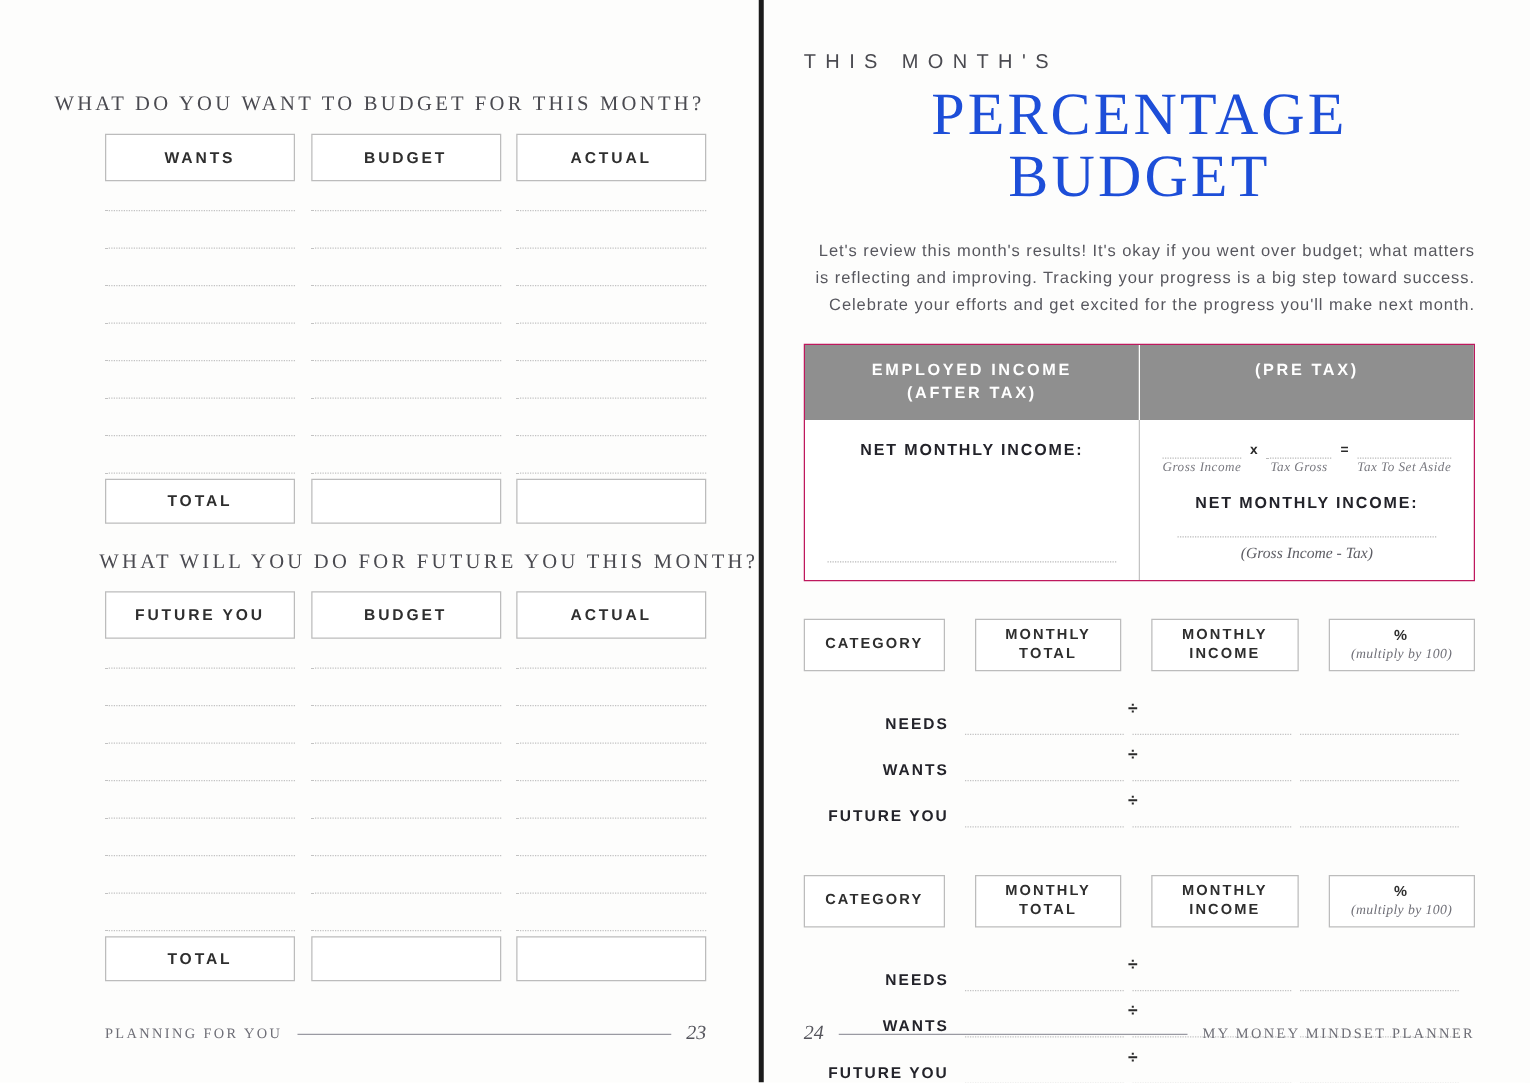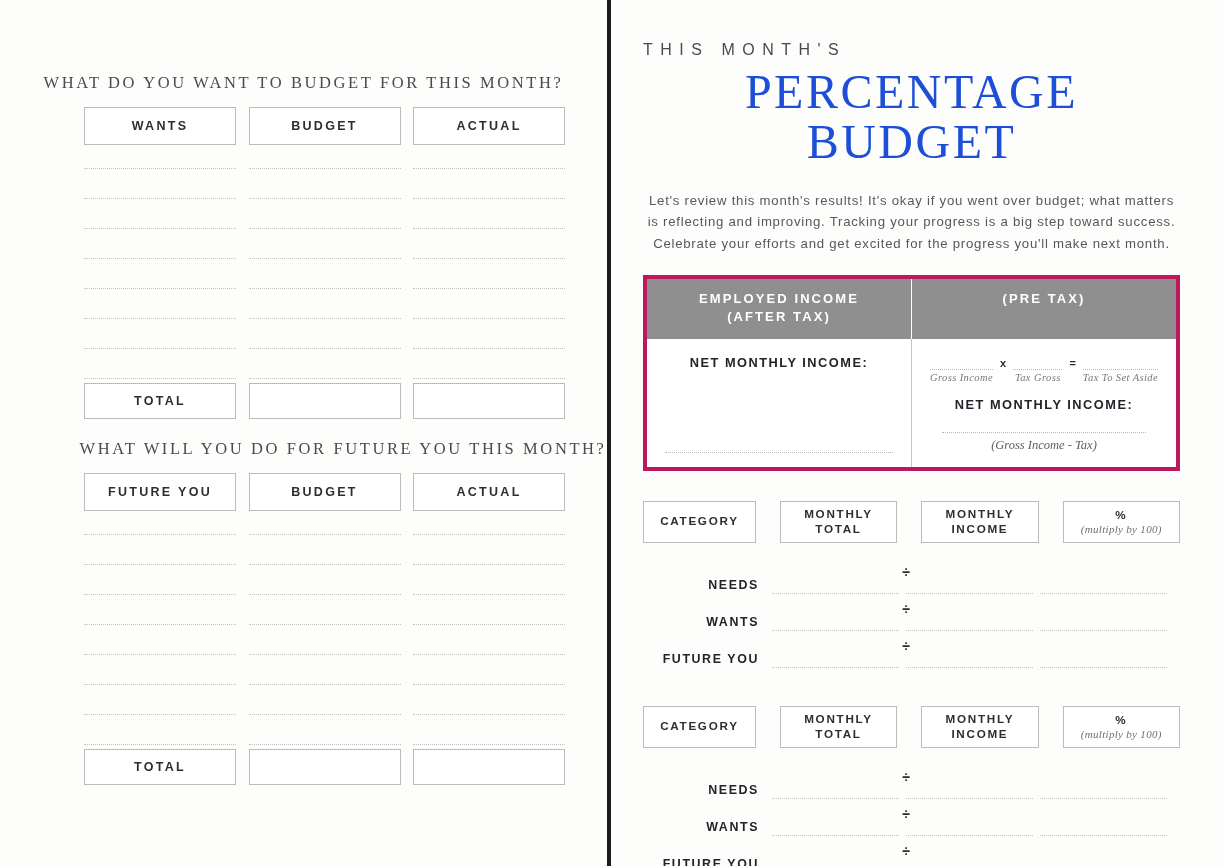"Let's review this month's results!" .intro { text-align: center -> right }
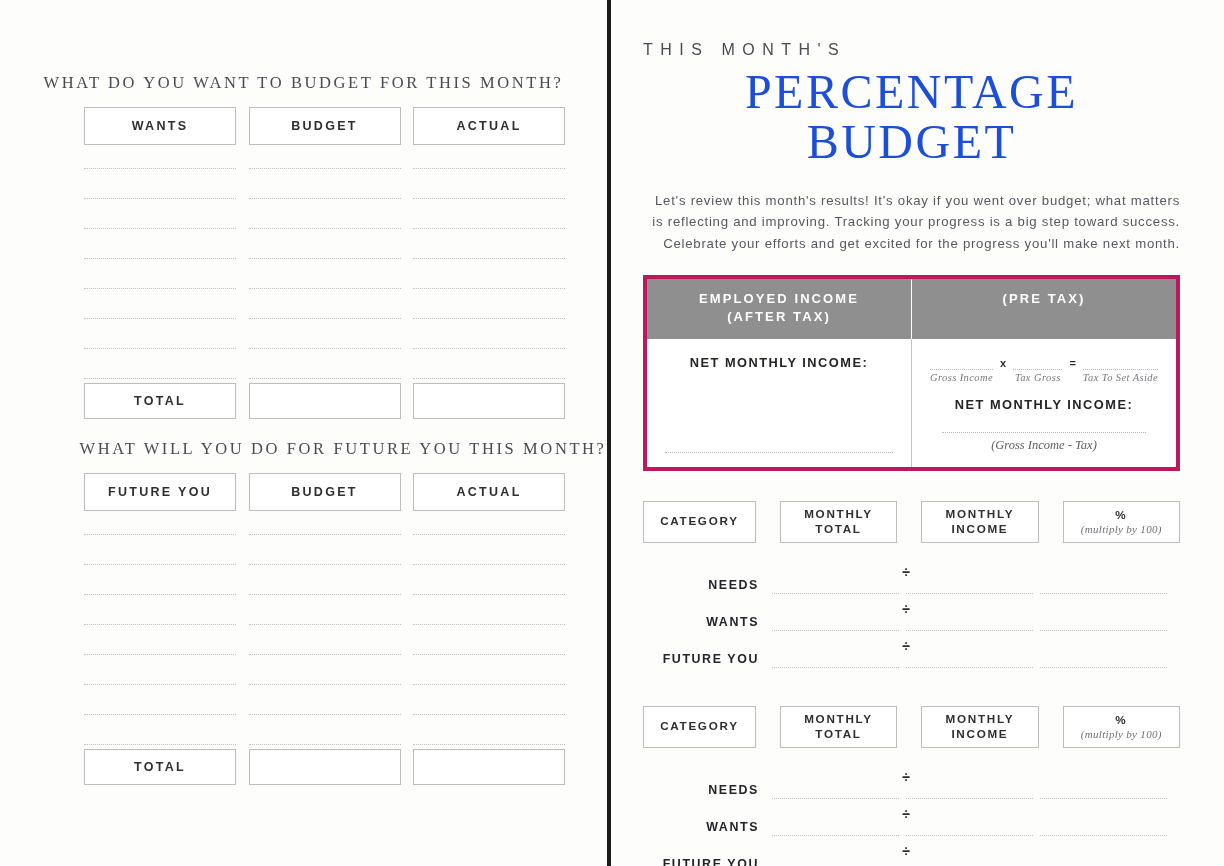"EMPLOYED INCOME" .income-table { border: 4px solid #be185d -> 1px solid #be185d }
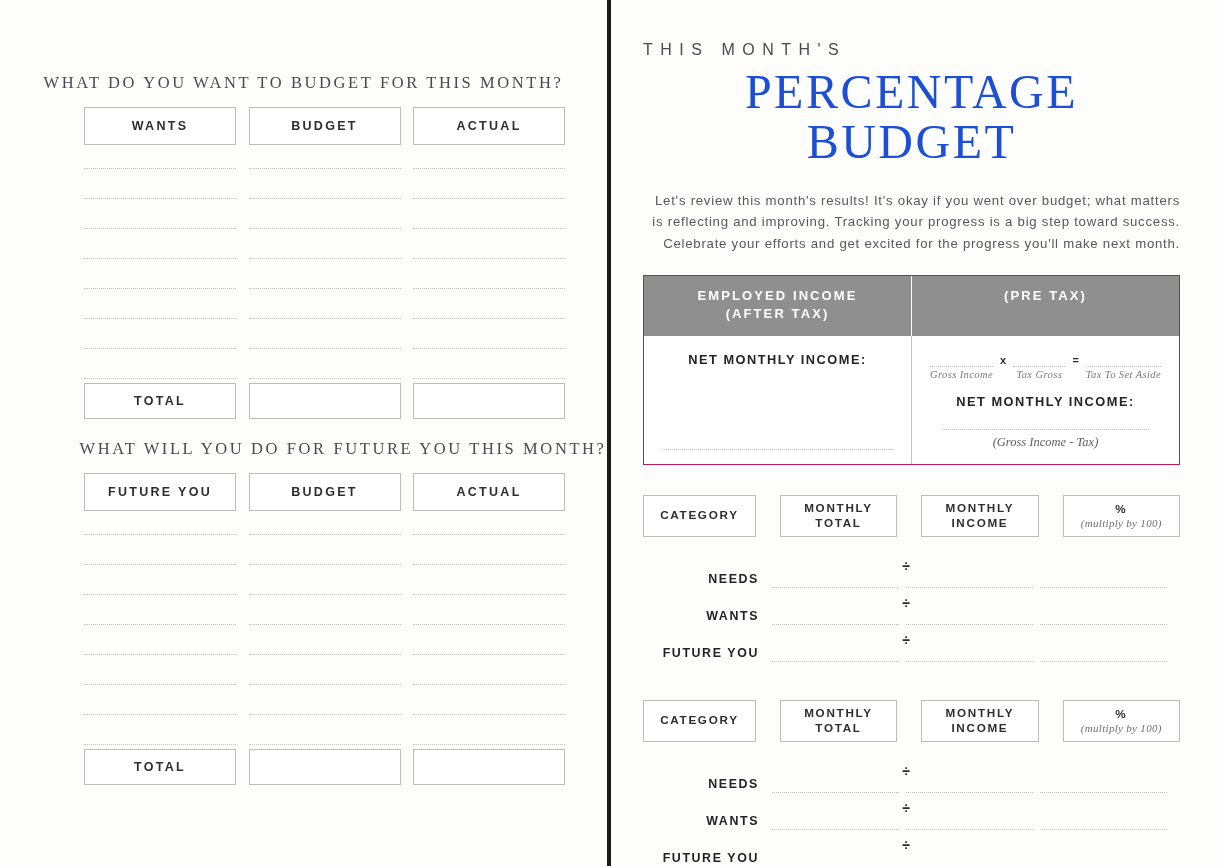"PLANNING FOR YOU" div.footer { html: none -> <div> <span>PLANNING FOR YOU</span> <span></span> <span>23</span> </div> }
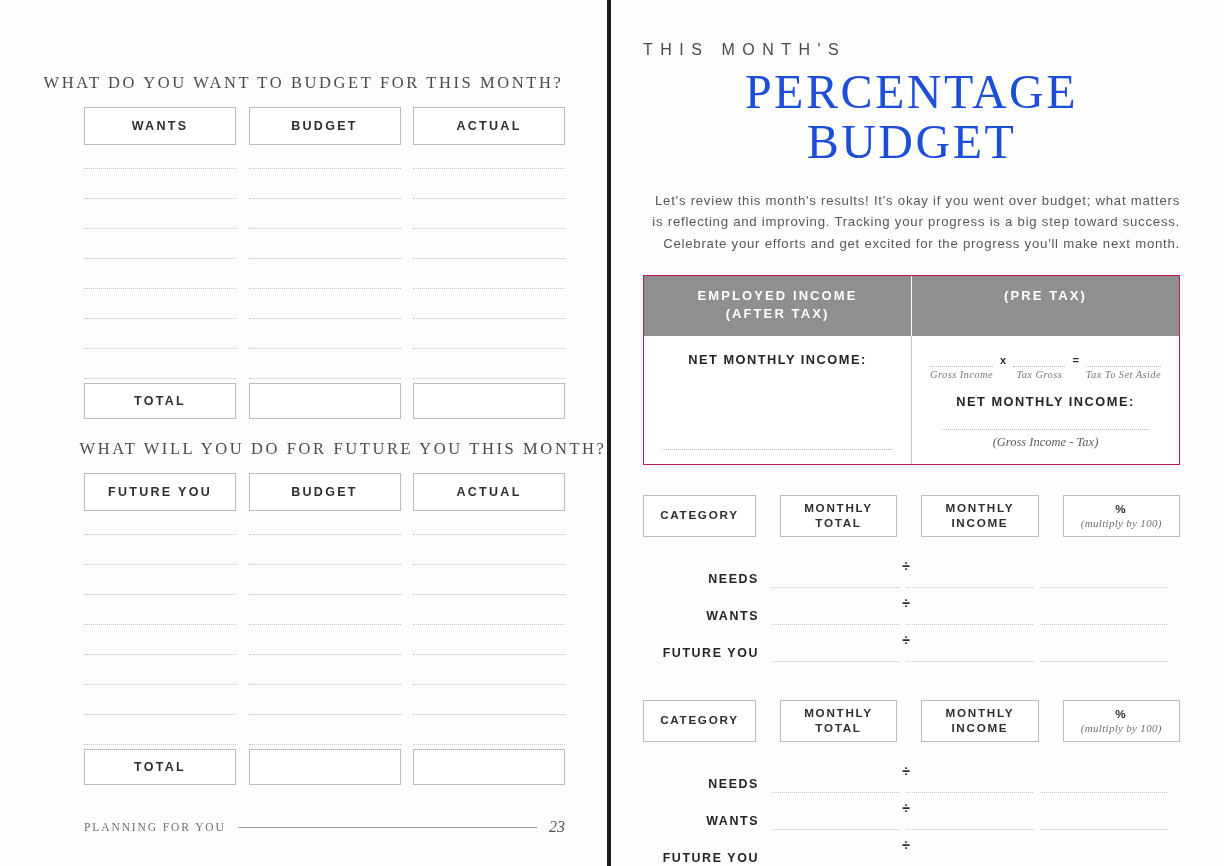"24" div.footer { html: none -> <div> <span>24</span> <span></span> <span>MY MONEY MINDSET PLANNER</span> </div> }
